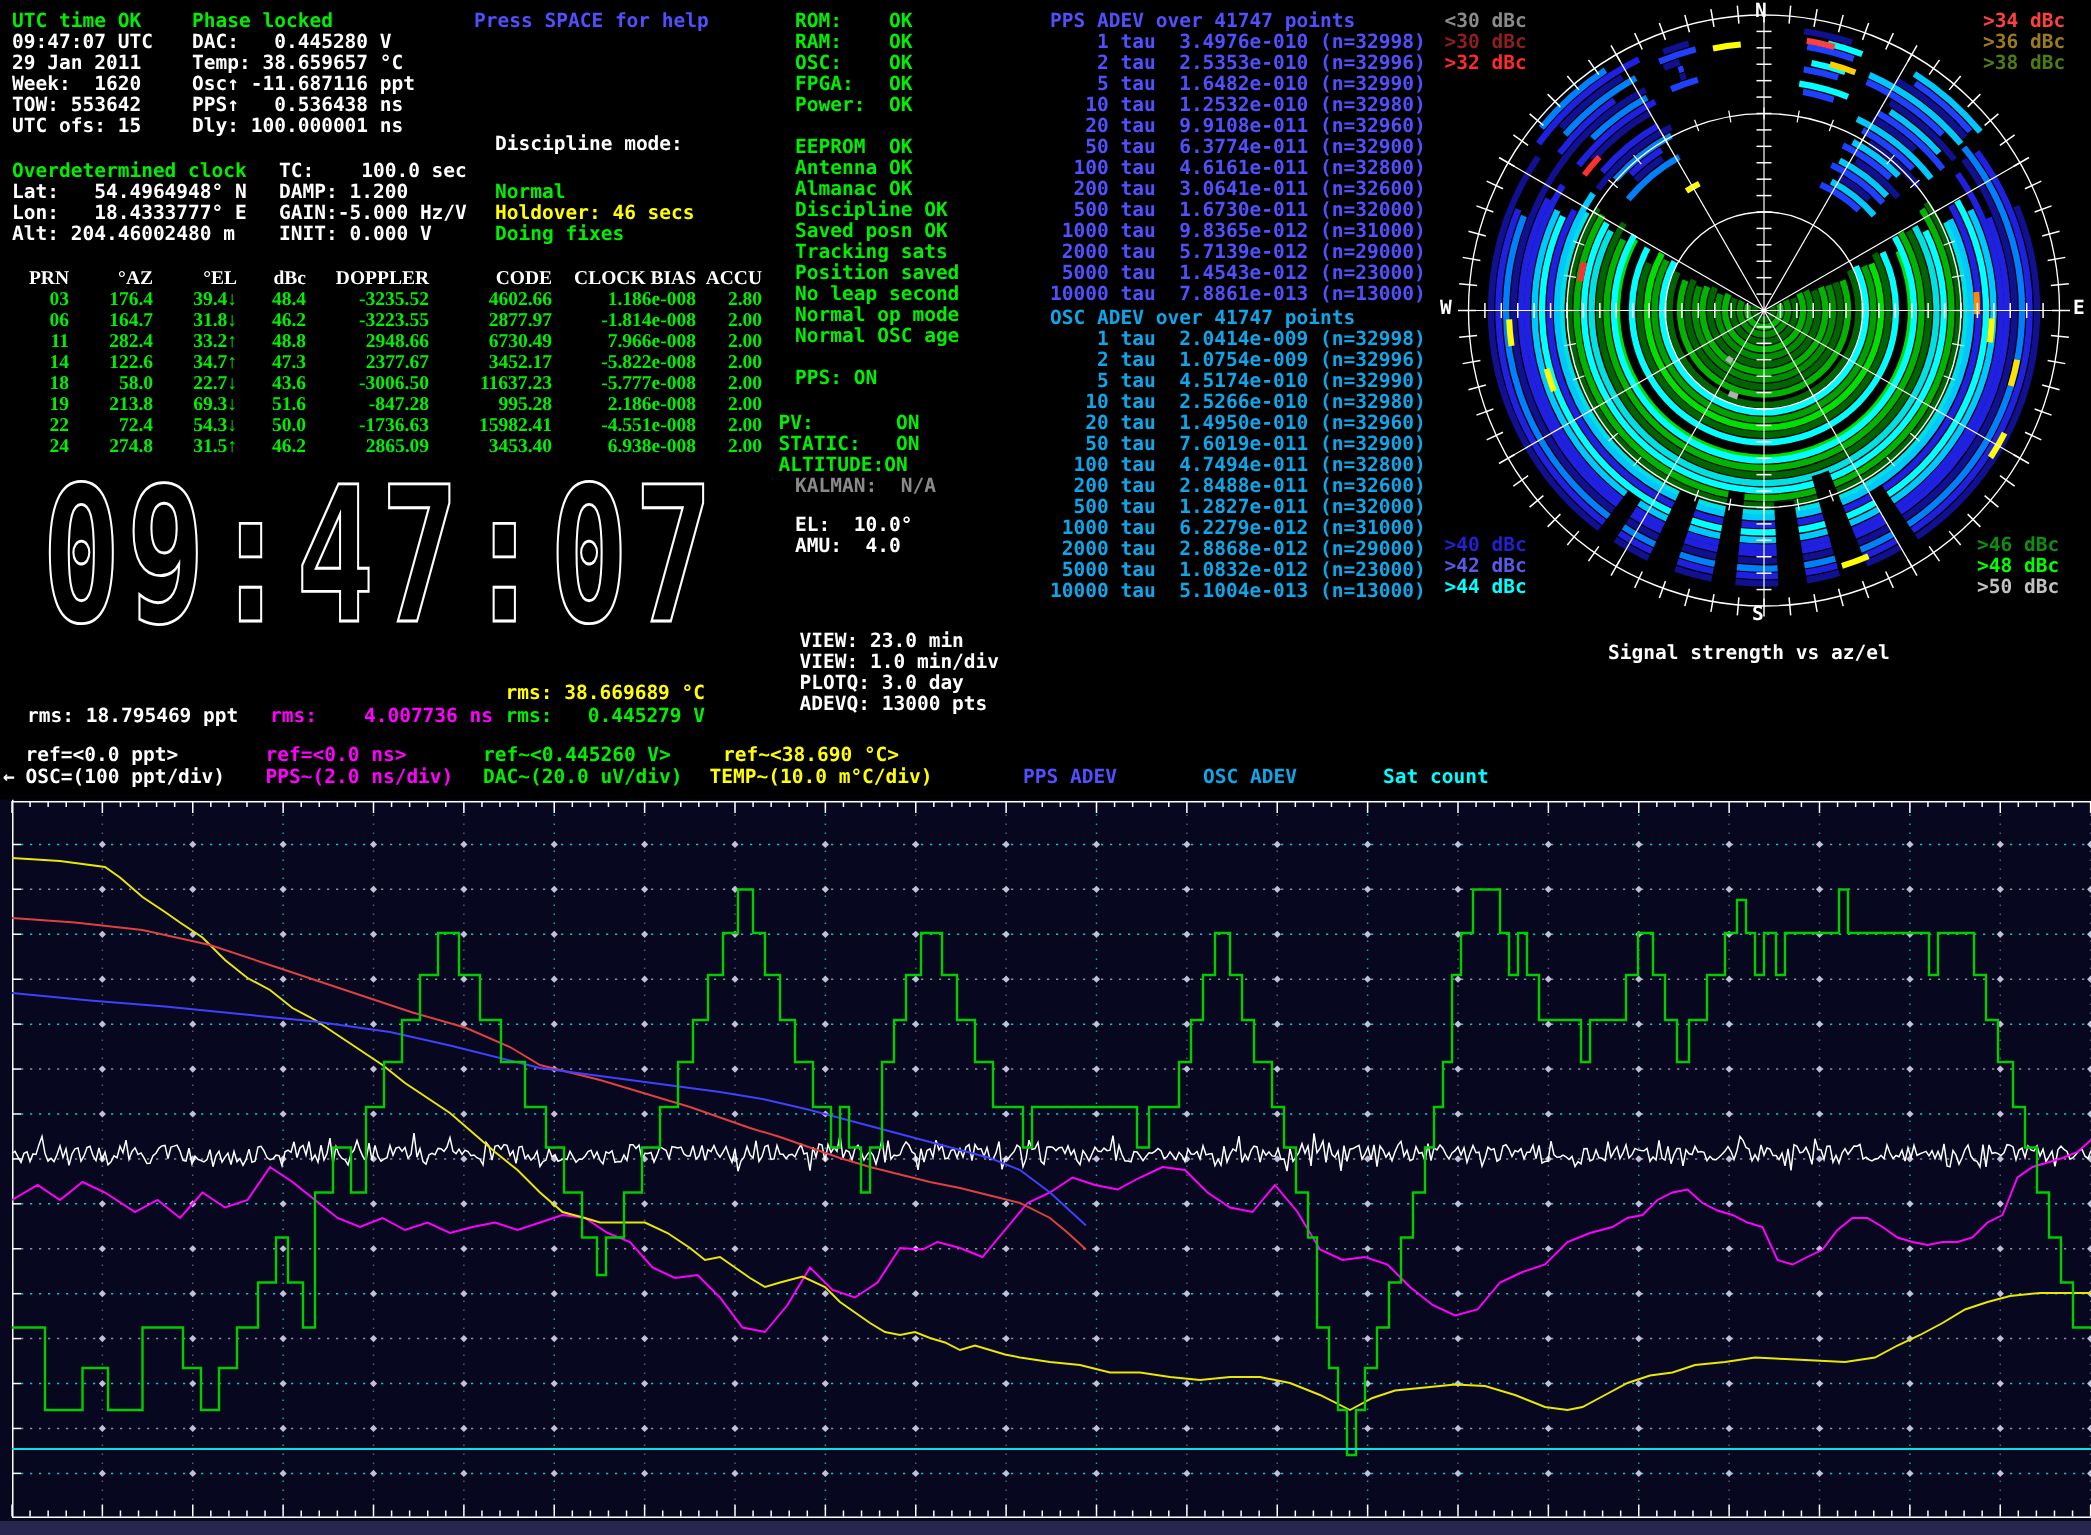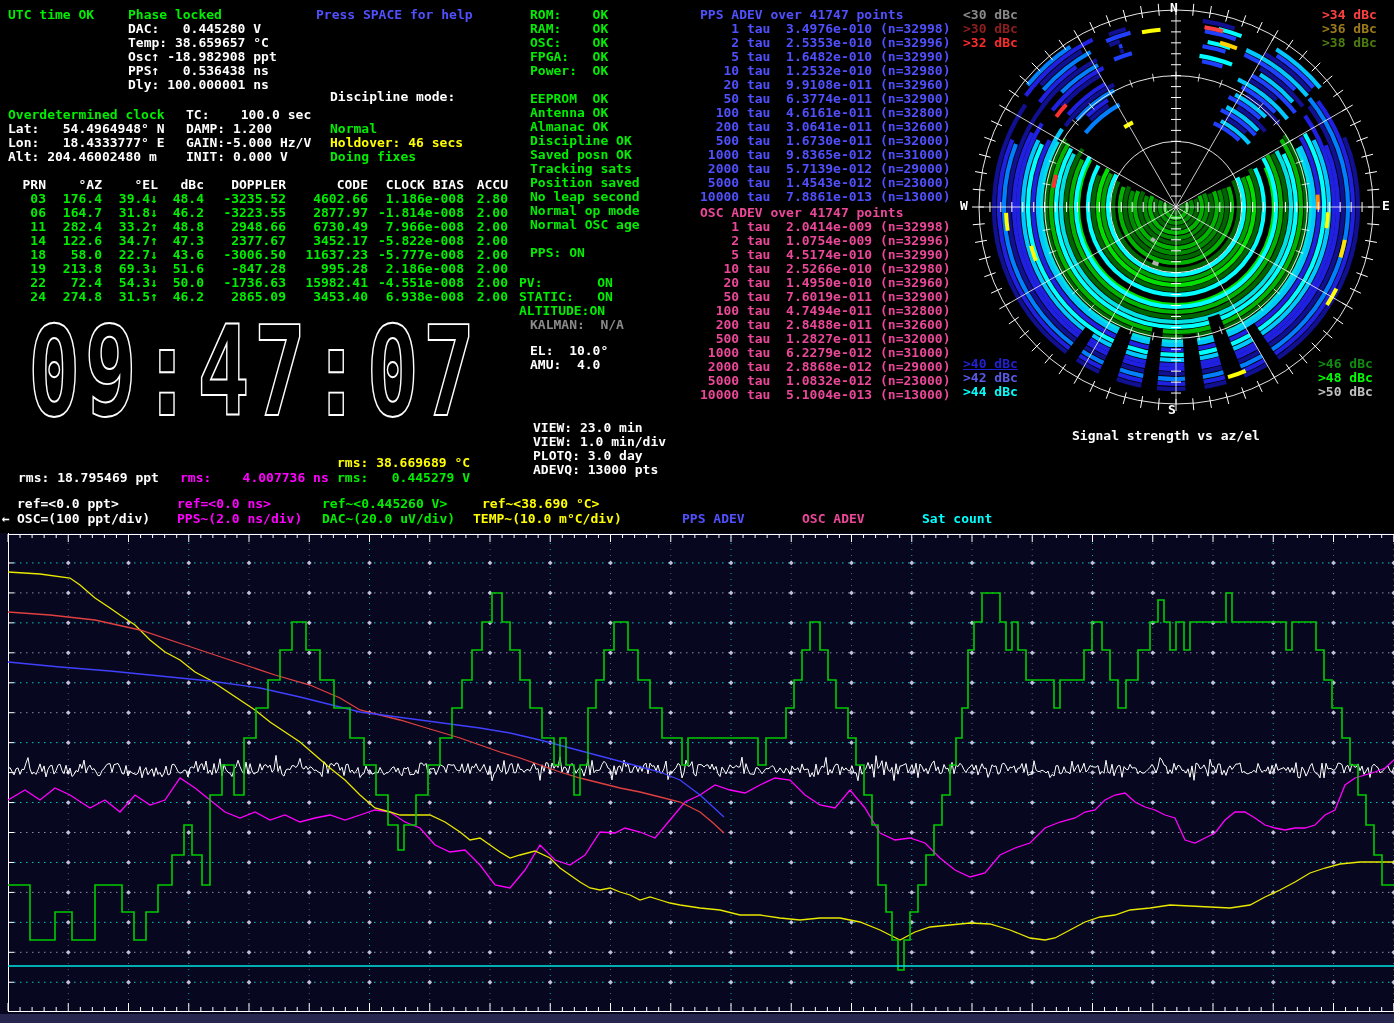"09:47:07 UTC" div.t { html: none -> <div><div>09:47:07 UTC</div><div>29 Jan 2011</div><div>Week: 1620</div><div>TOW: 553642</div><div>UTC ofs: 15</div></div> }
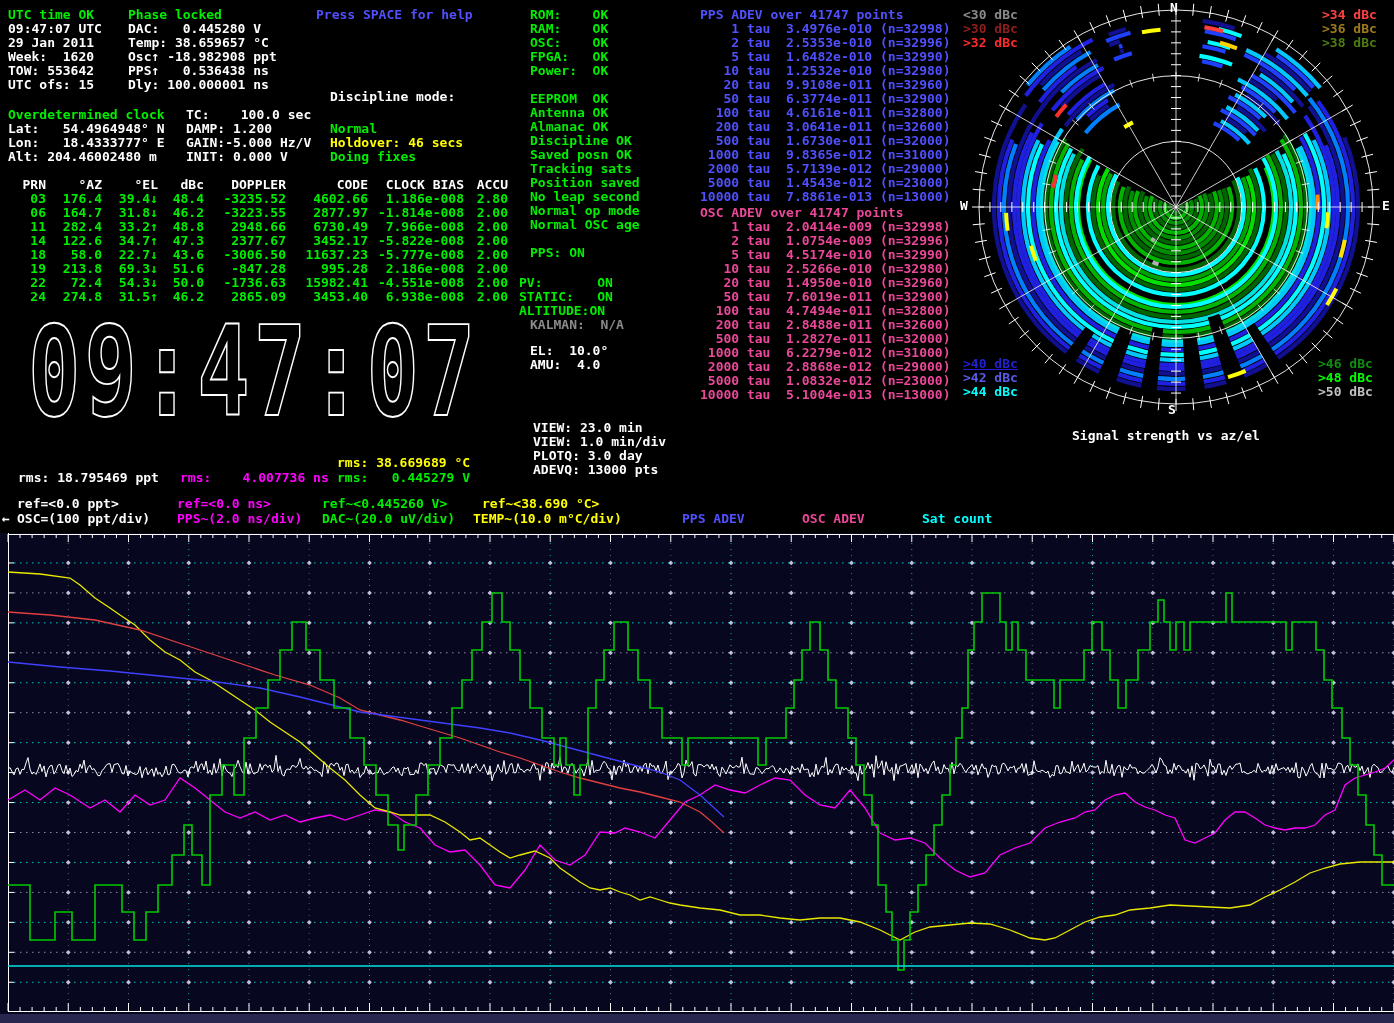"Osc↑ -18.982908 ppt" div { text: -18.982908 -> -11.687116 }
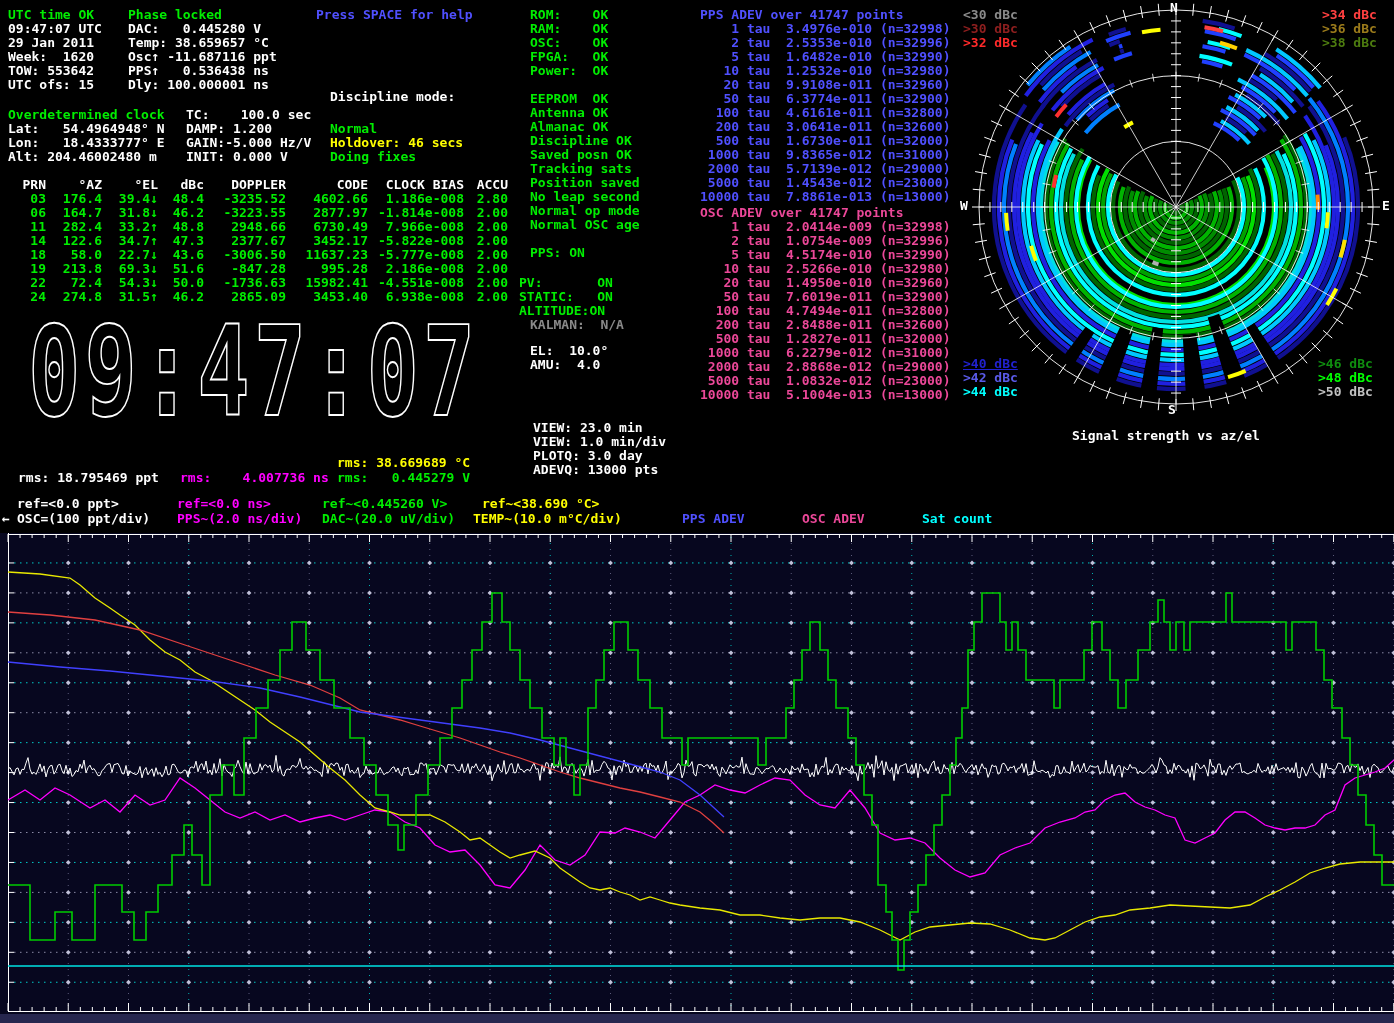"PRN °AZ °EL dBc DOPPLER" .satrow { font-family: none -> Liberation Serif, serif }
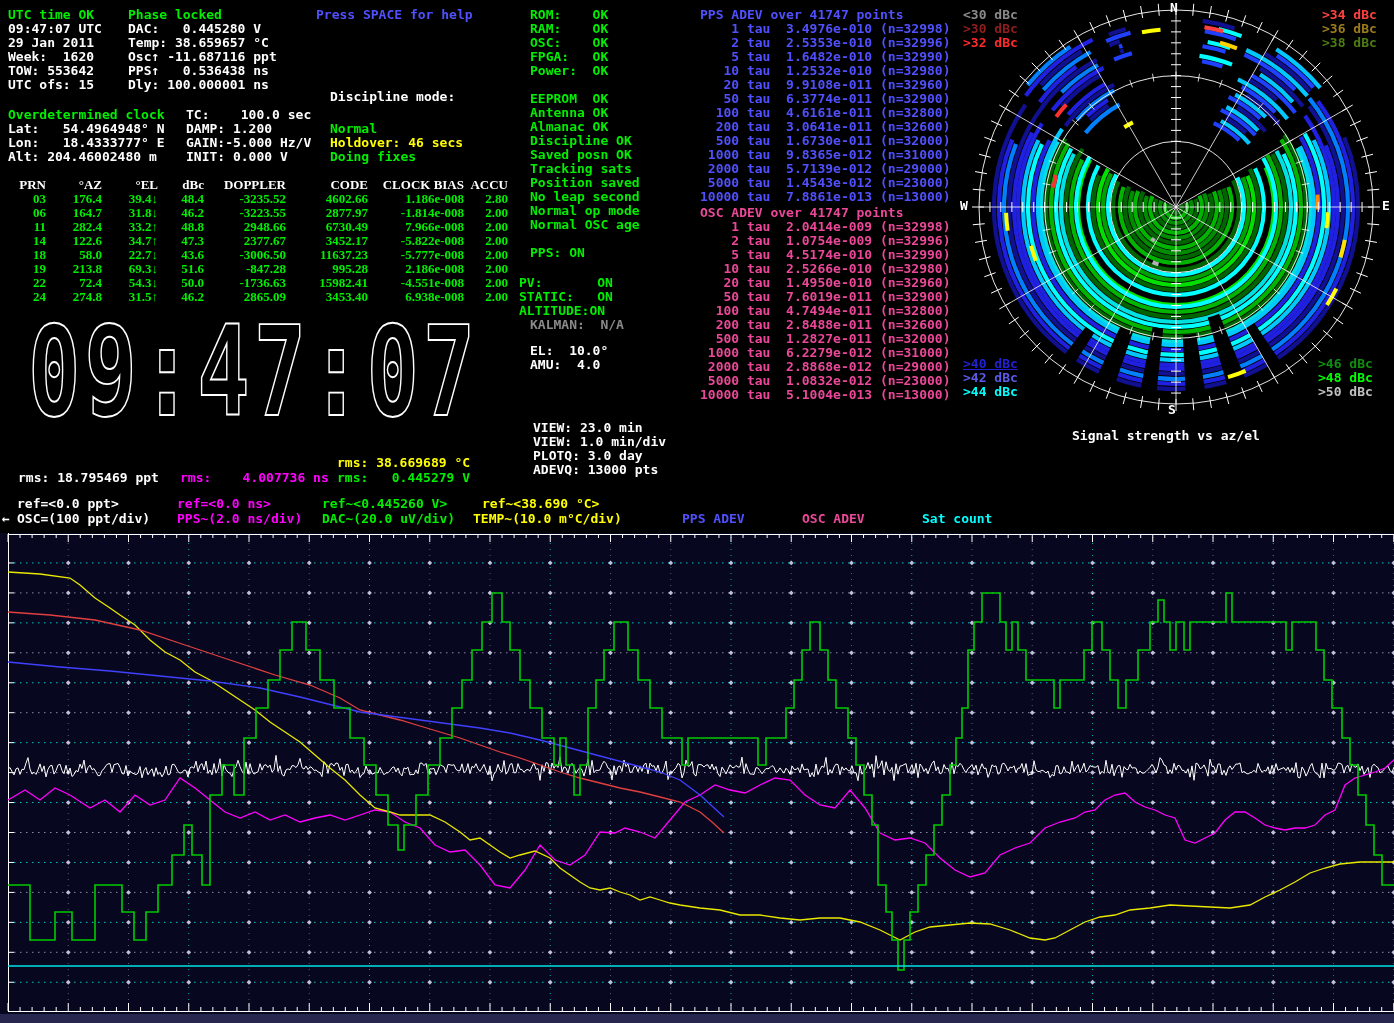"OSC ADEV over 41747 points" .c-red { color: #ec4899 -> #0ea5e9 }
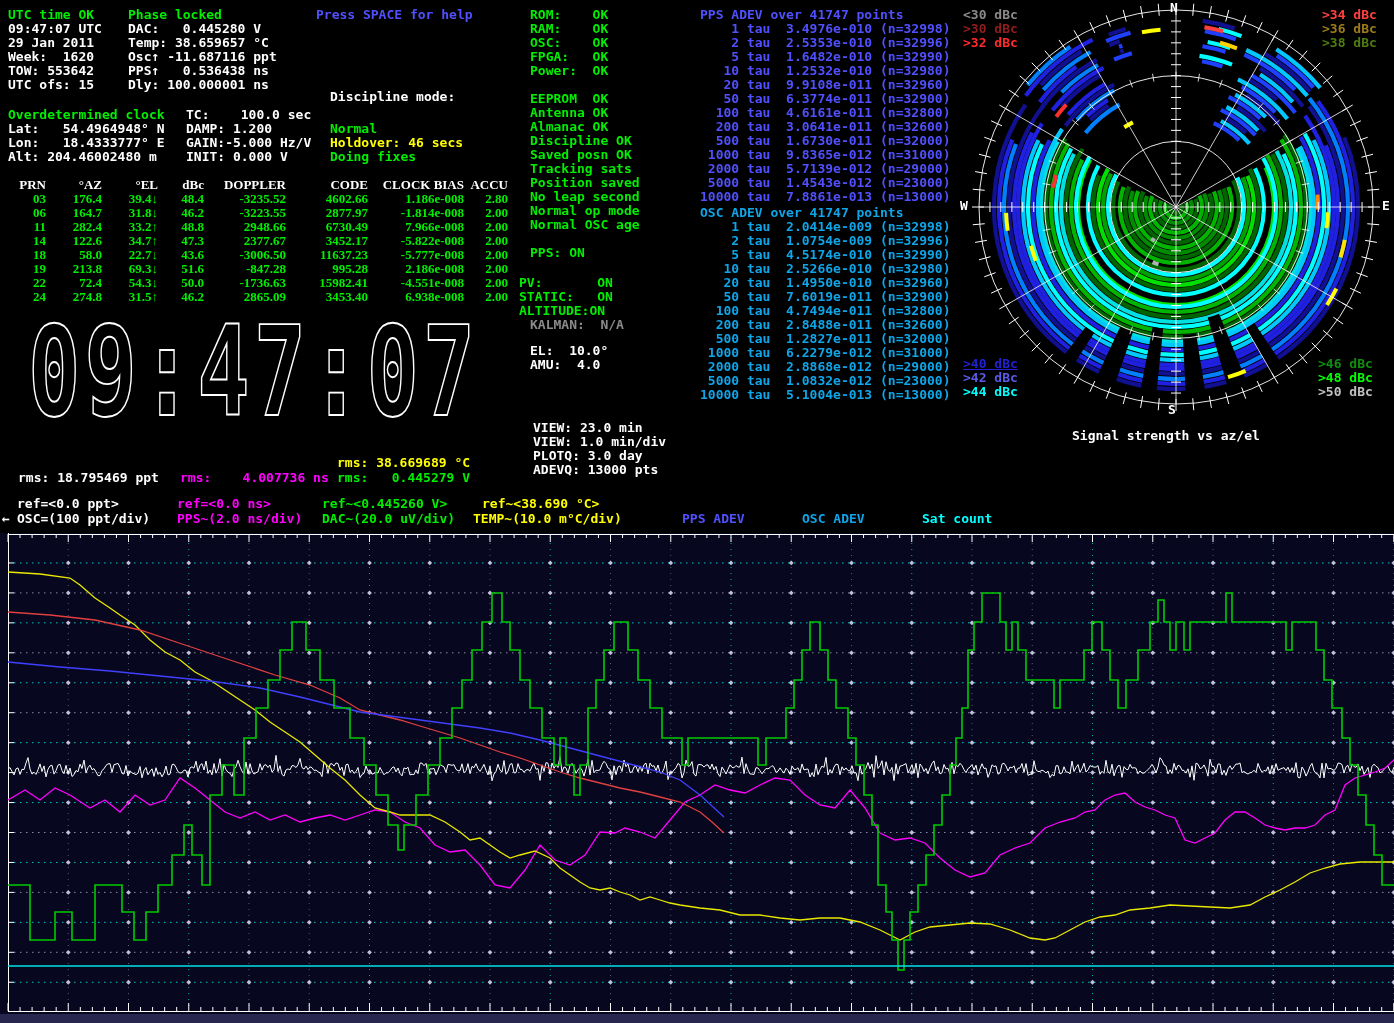">40 dBc" div { text-decoration: underline -> none }
